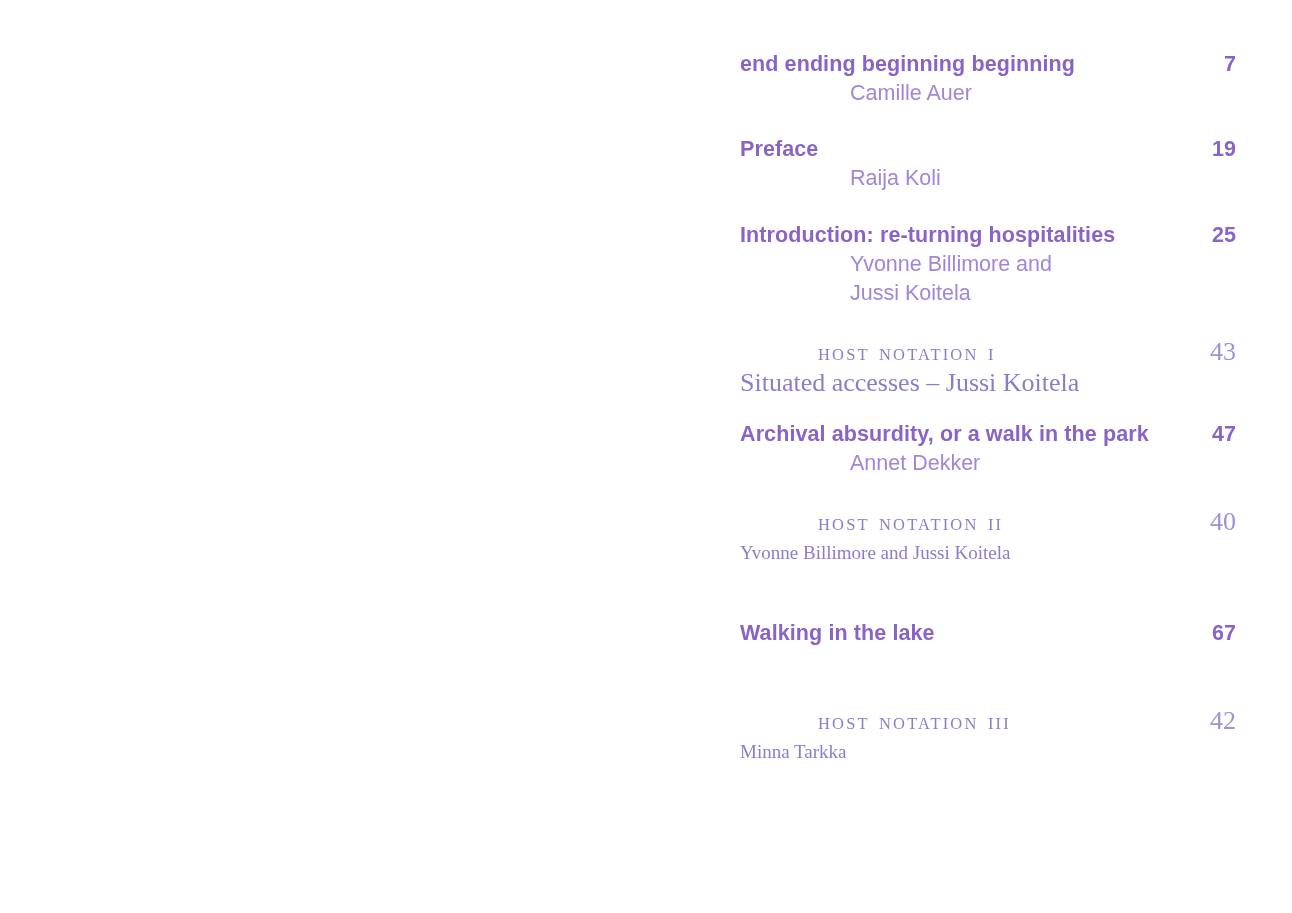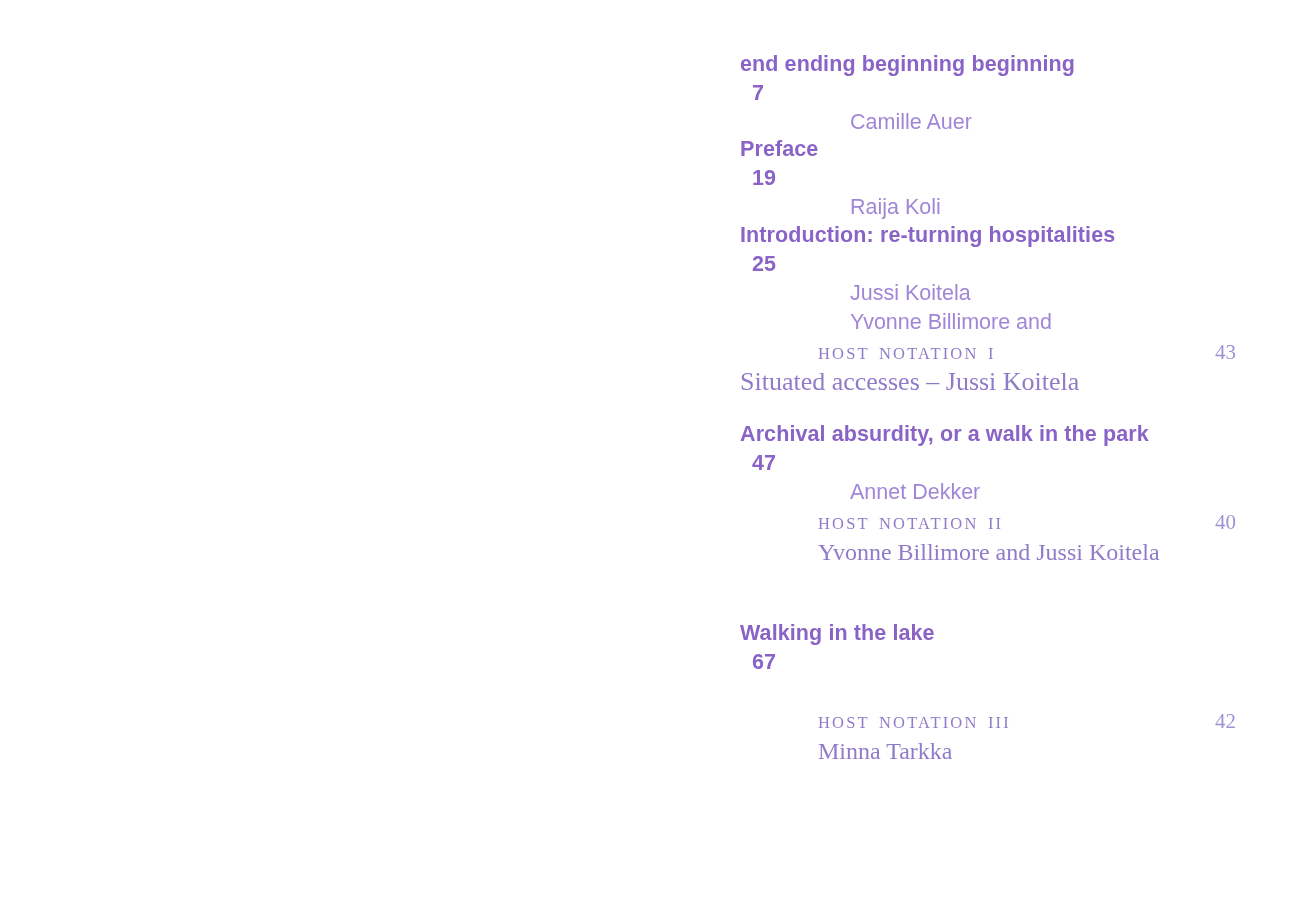"end ending beginning beginning" .entry.chapter .row { flex-direction: column -> none }
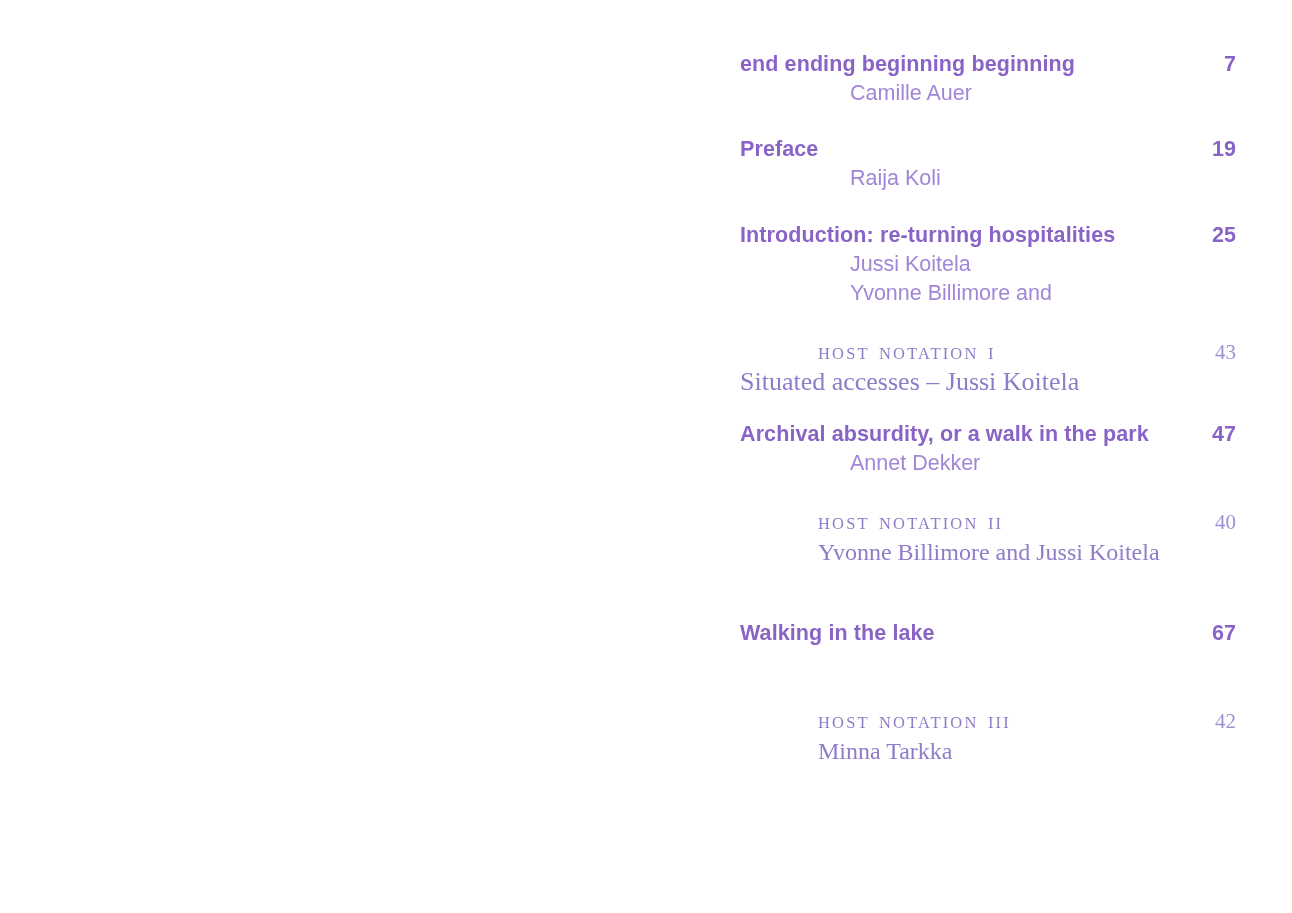"Jussi Koitela" div.author-line { order: before "Yvonne Billimore and" -> after "Yvonne Billimore and" }
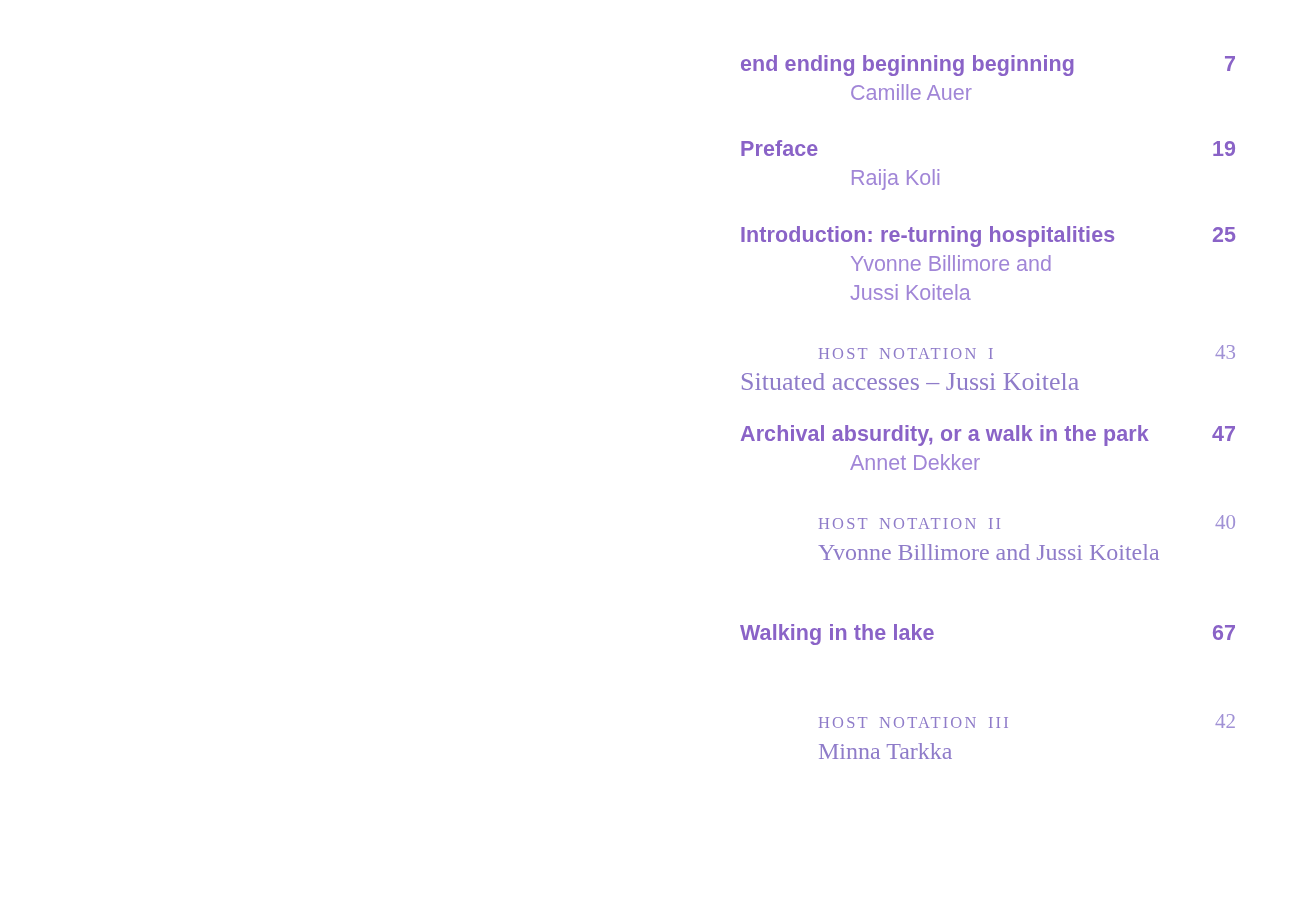"43" .host-page { font-size: 21px -> 26px }
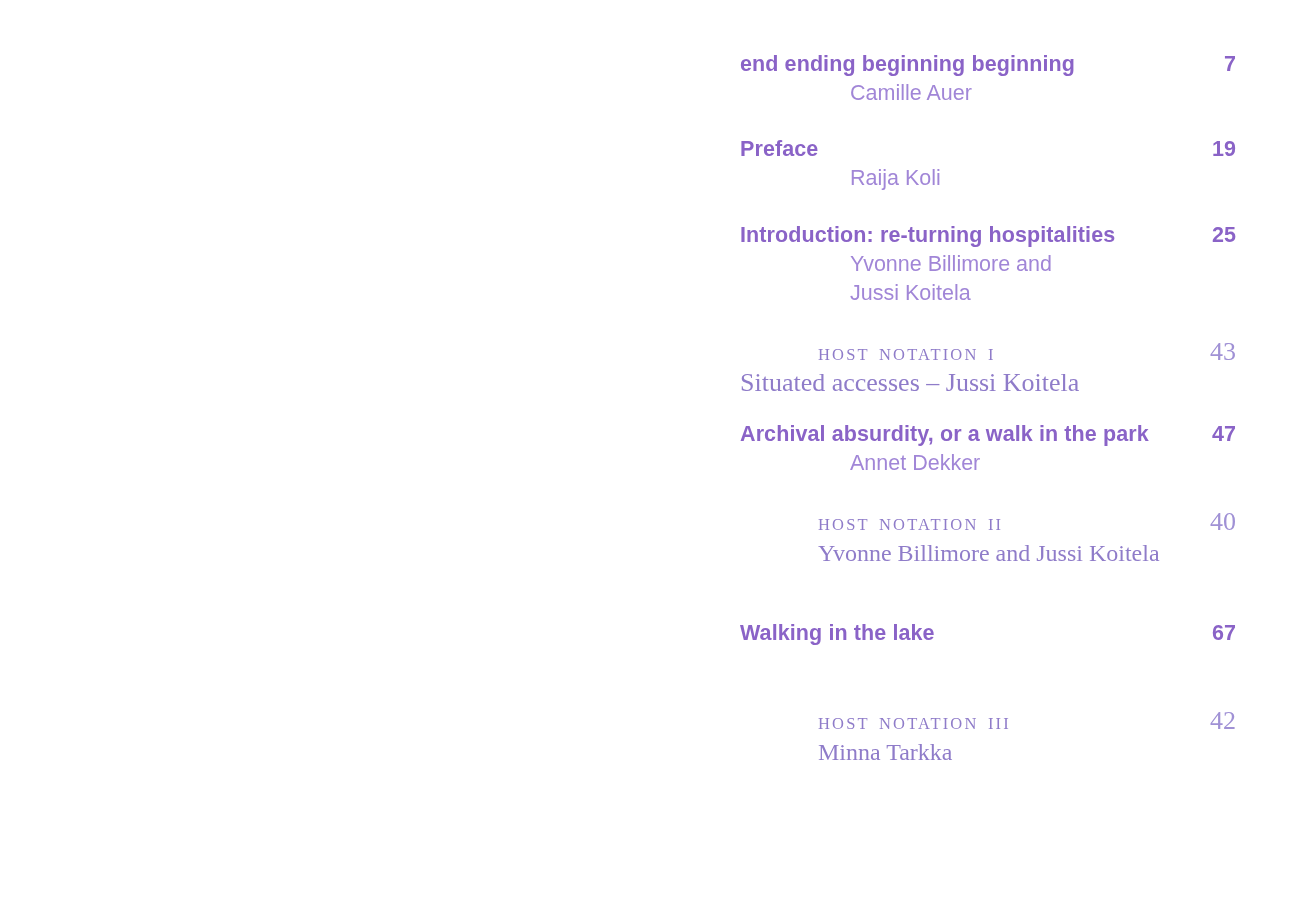"Yvonne Billimore and Jussi Koitela" .host-author-line { font-size: 24px -> 19px; margin-left: 78px -> none }
